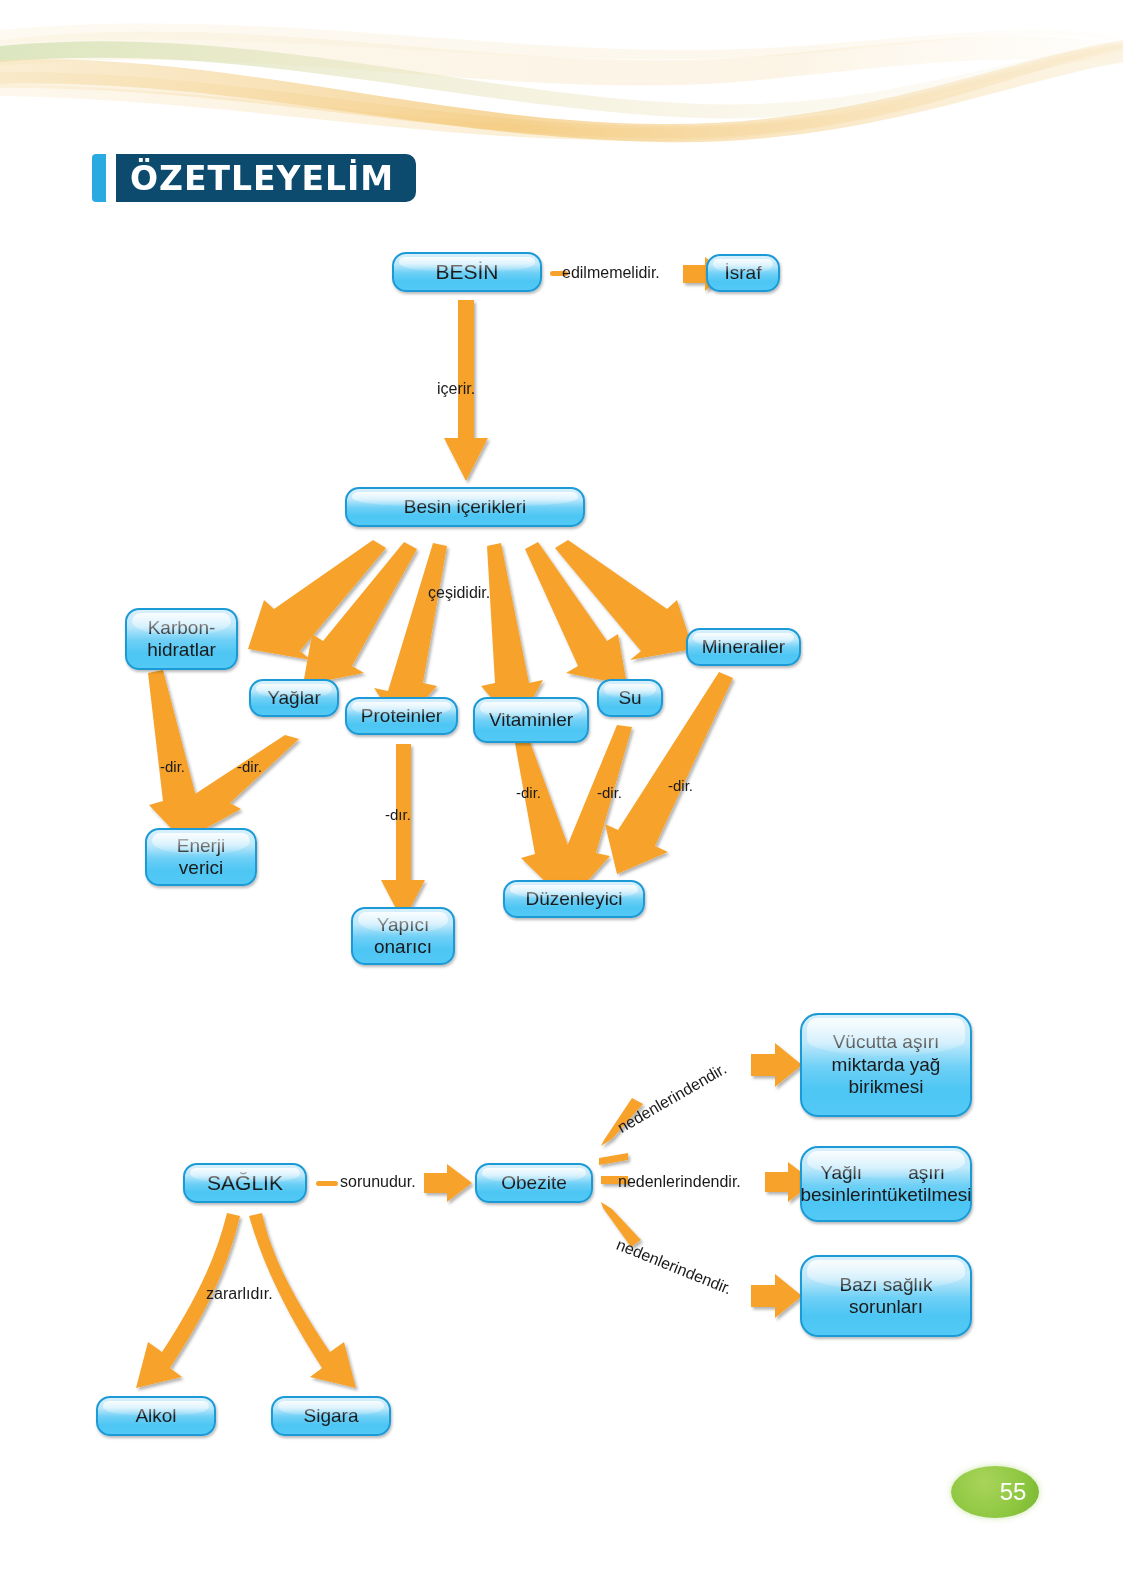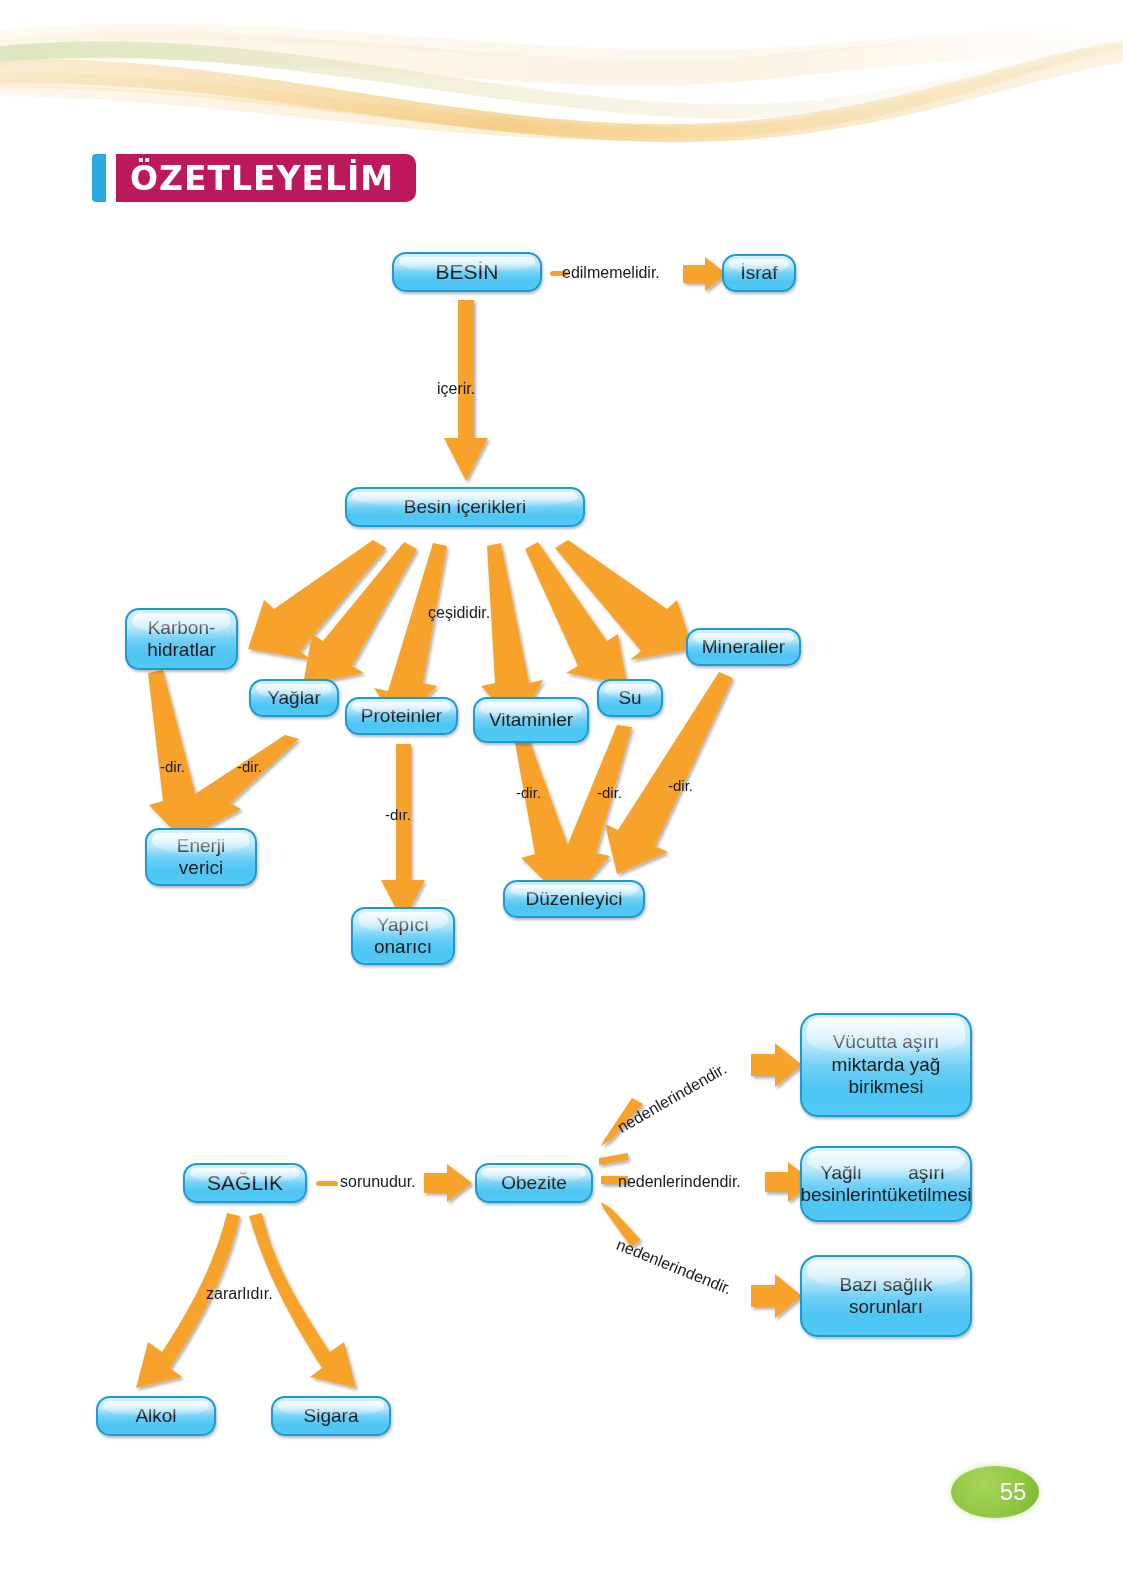"ÖZETLEYELİM" #heading .tab-pink { background: #be185d -> #0c4a6e }
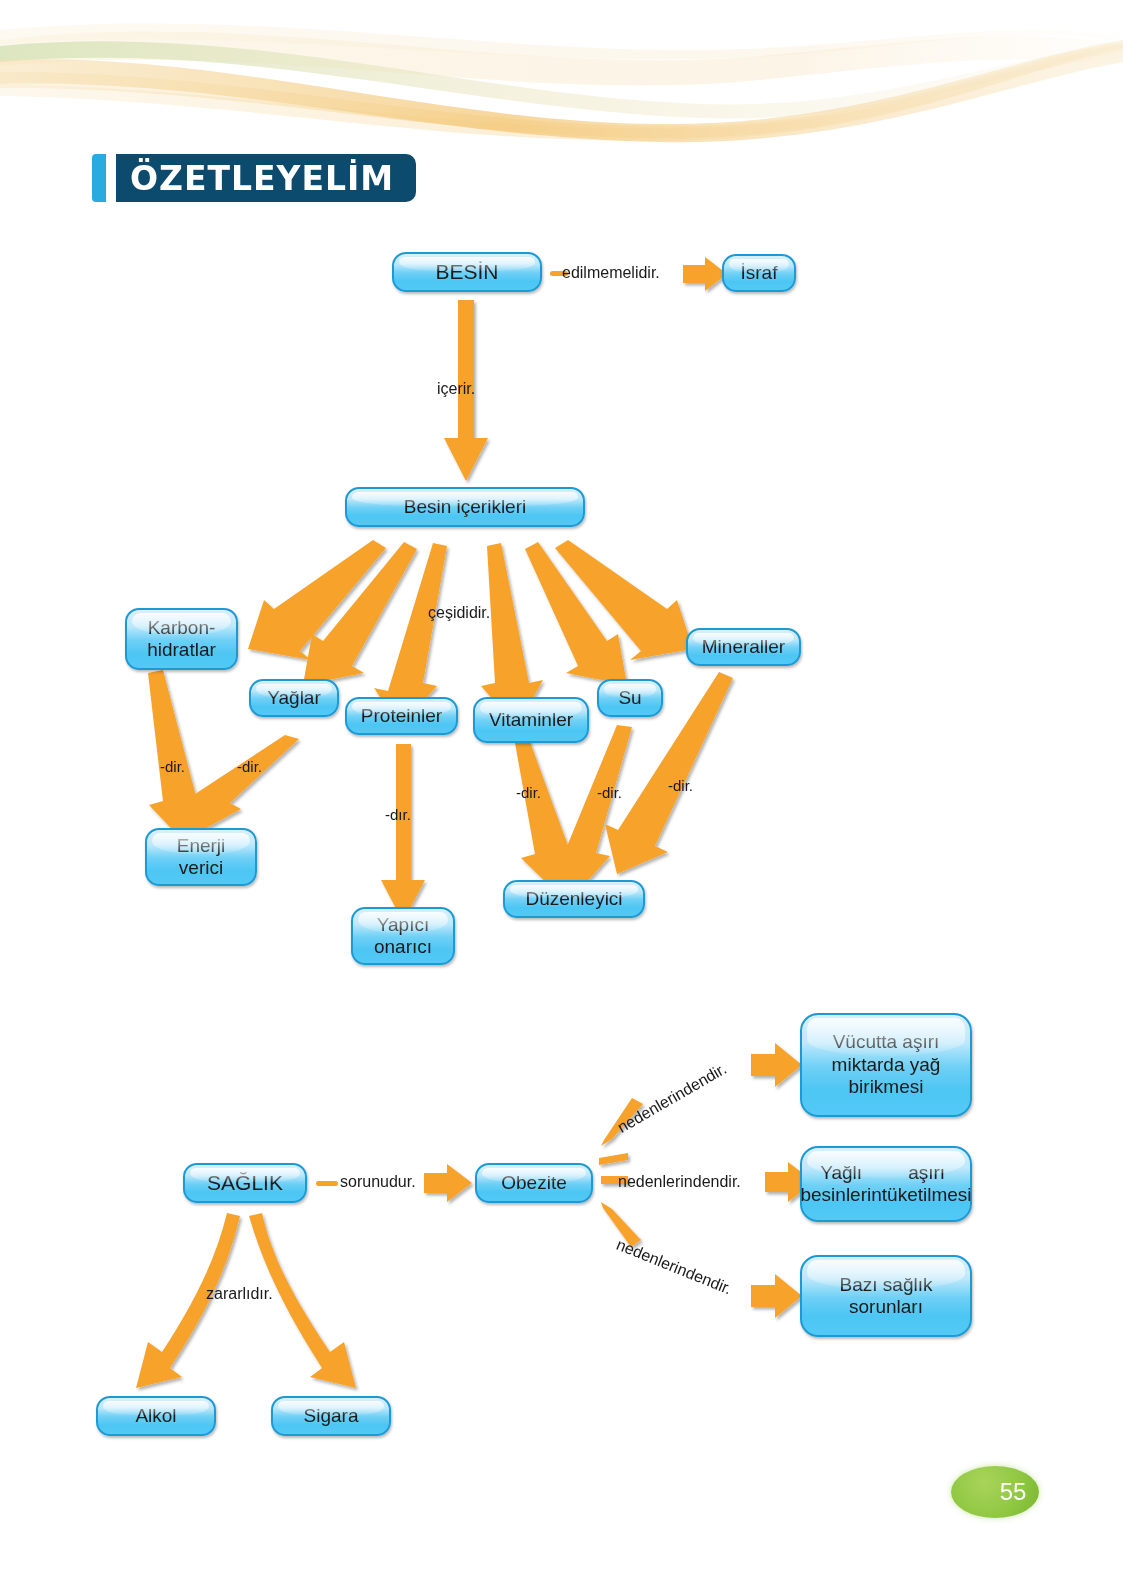"İsraf" div.node { left: 722px -> 706px }
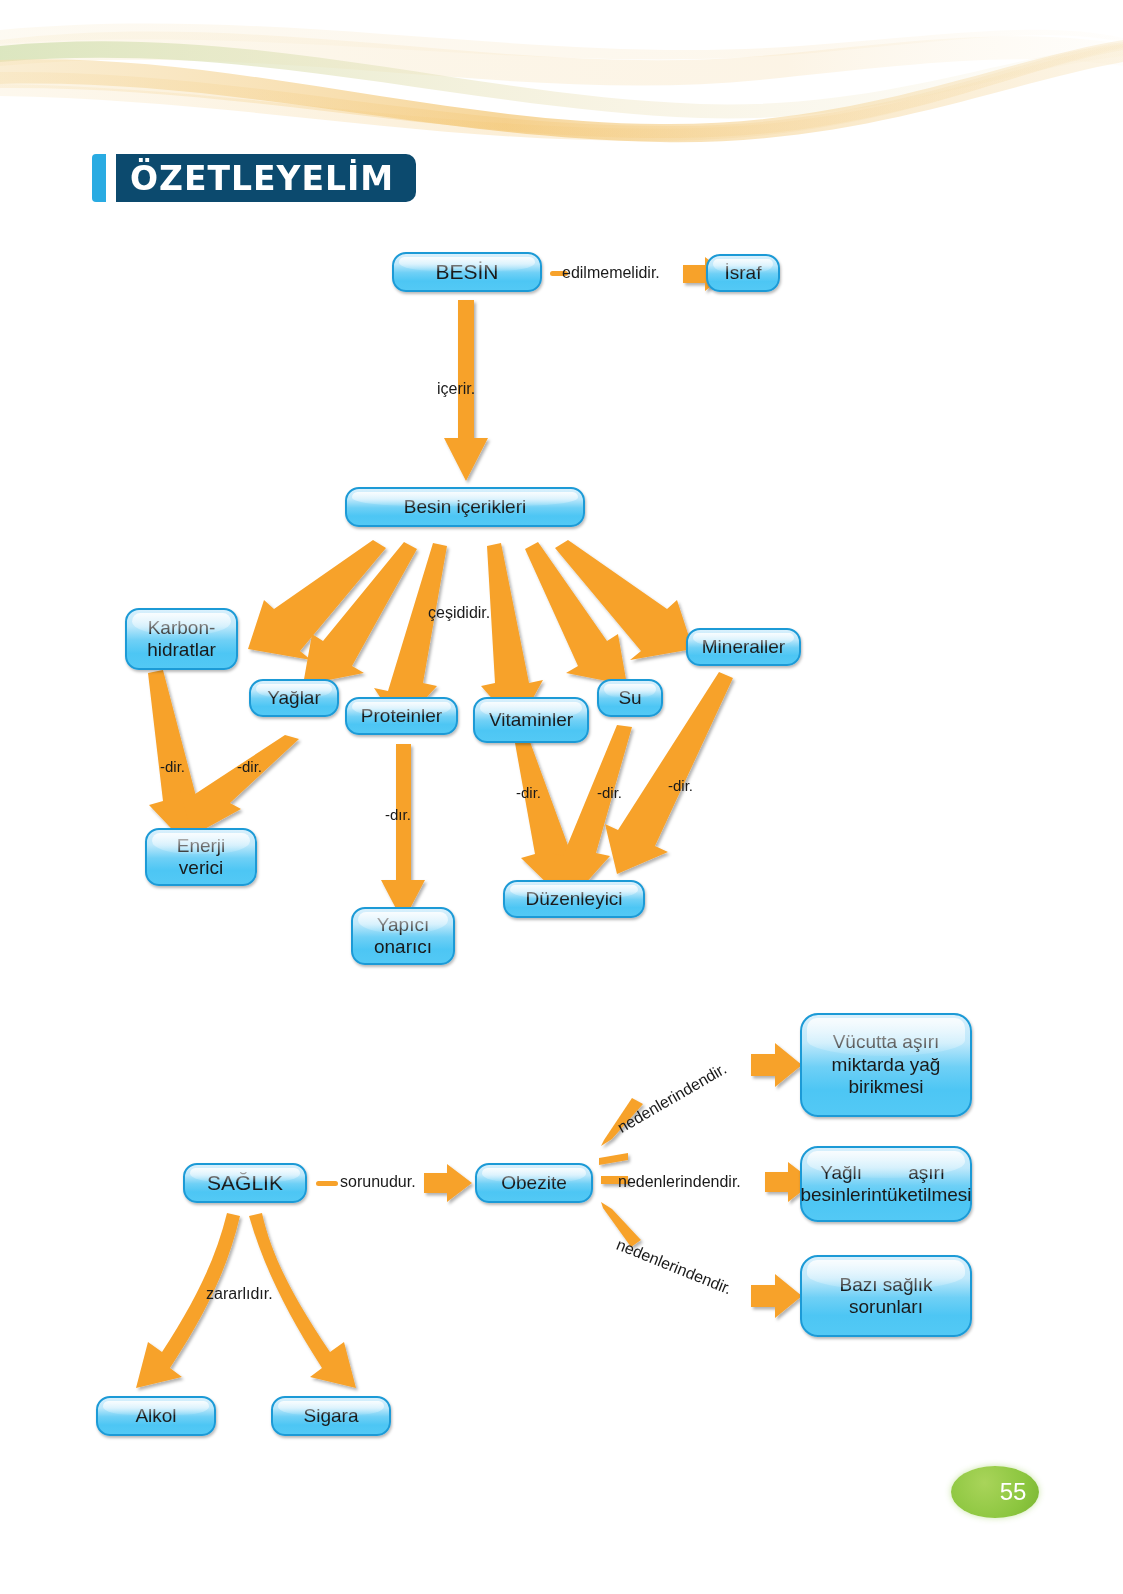"çeşididir." div.edge-label { top: 604px -> 584px }
